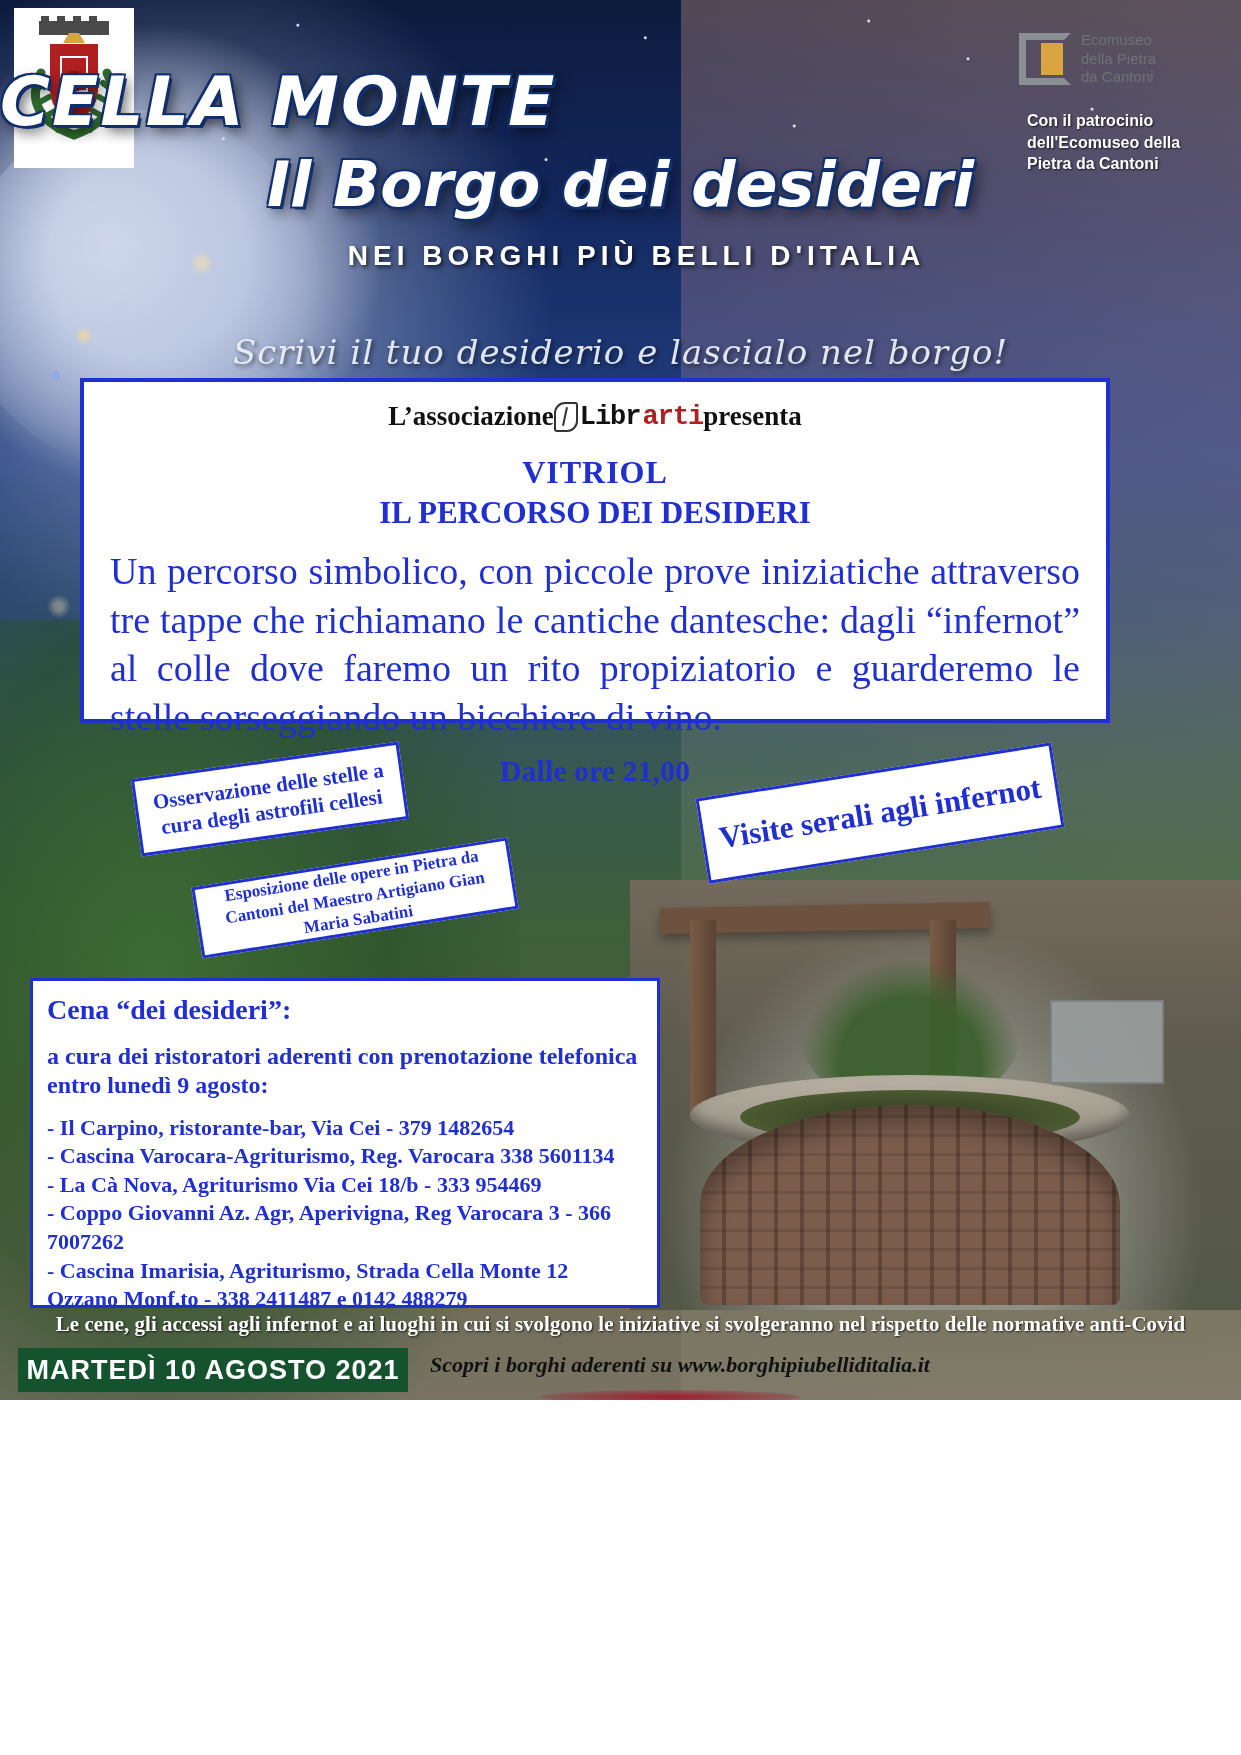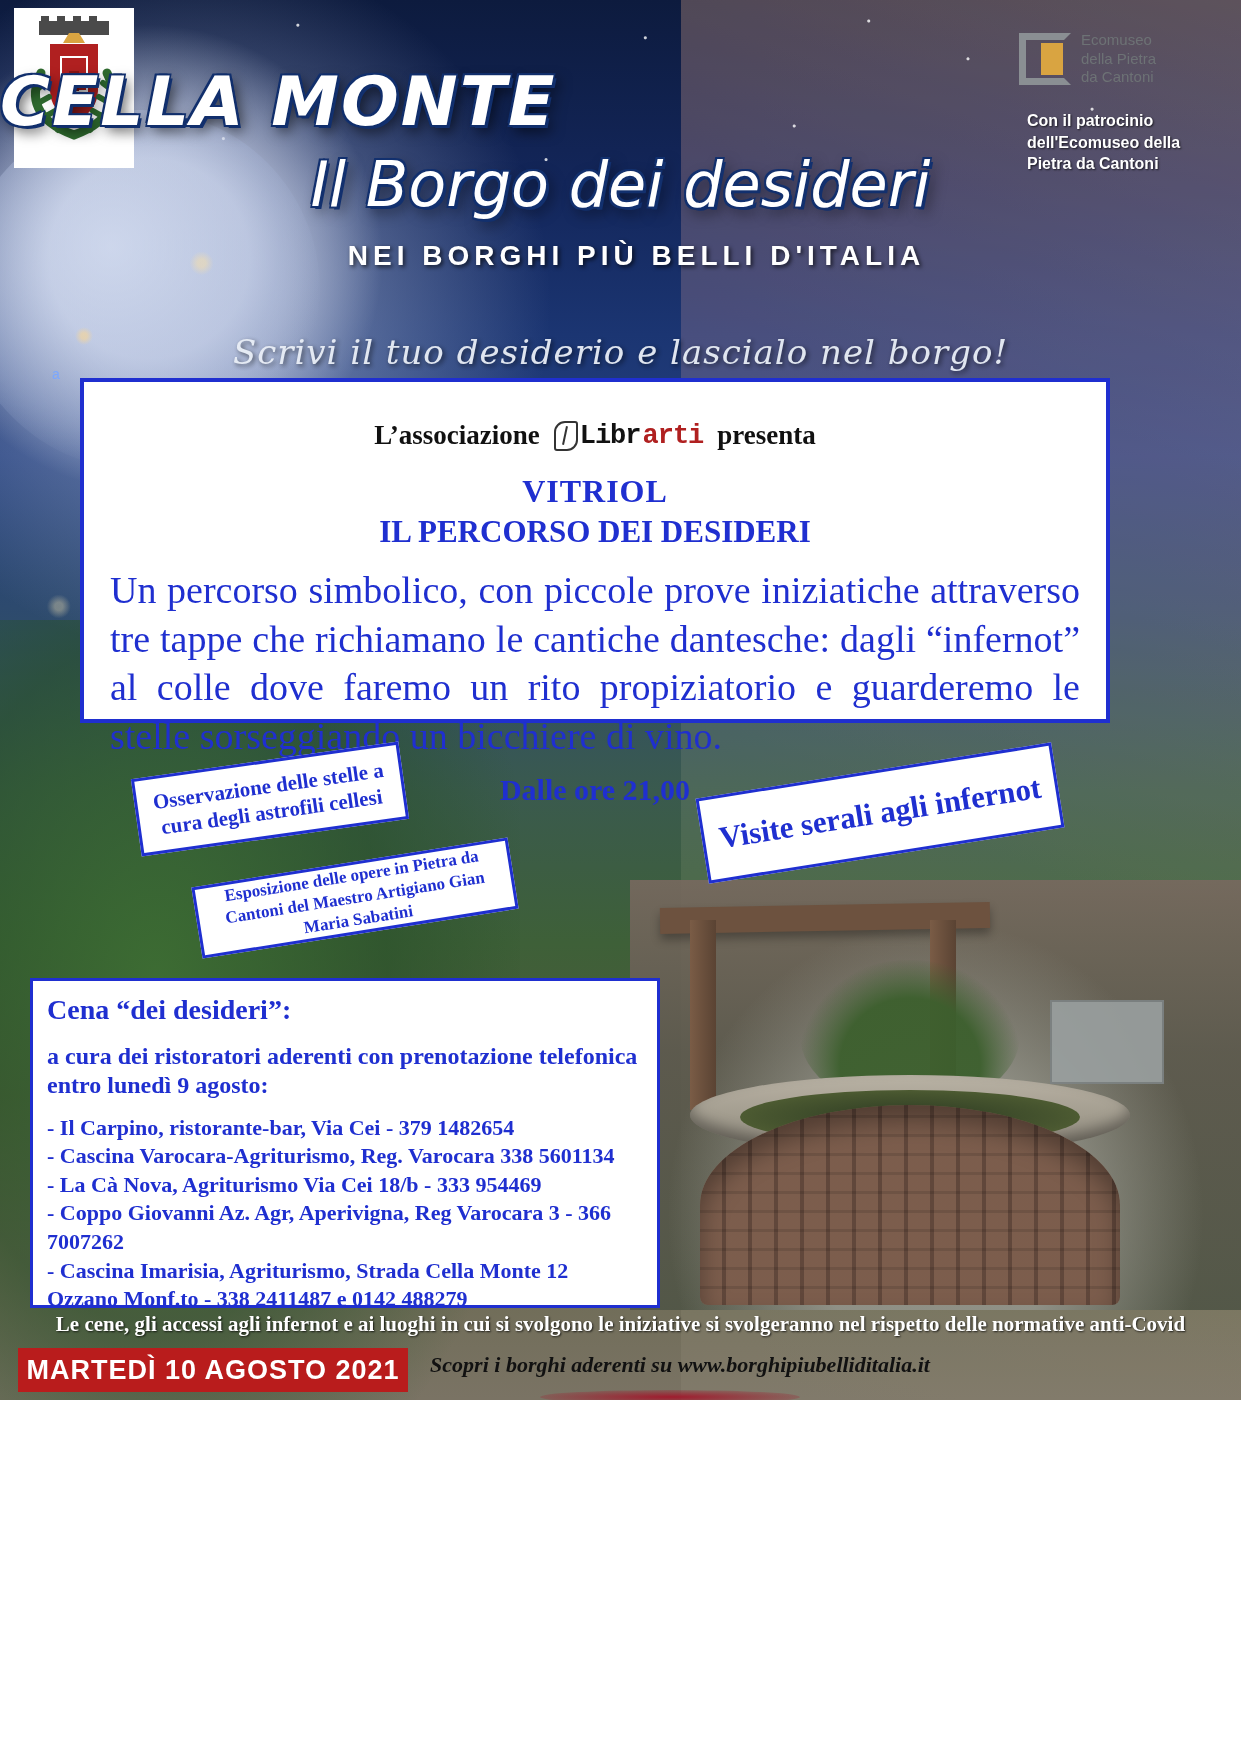"Il Borgo dei desideri" .title2 { font-weight: normal -> bold }
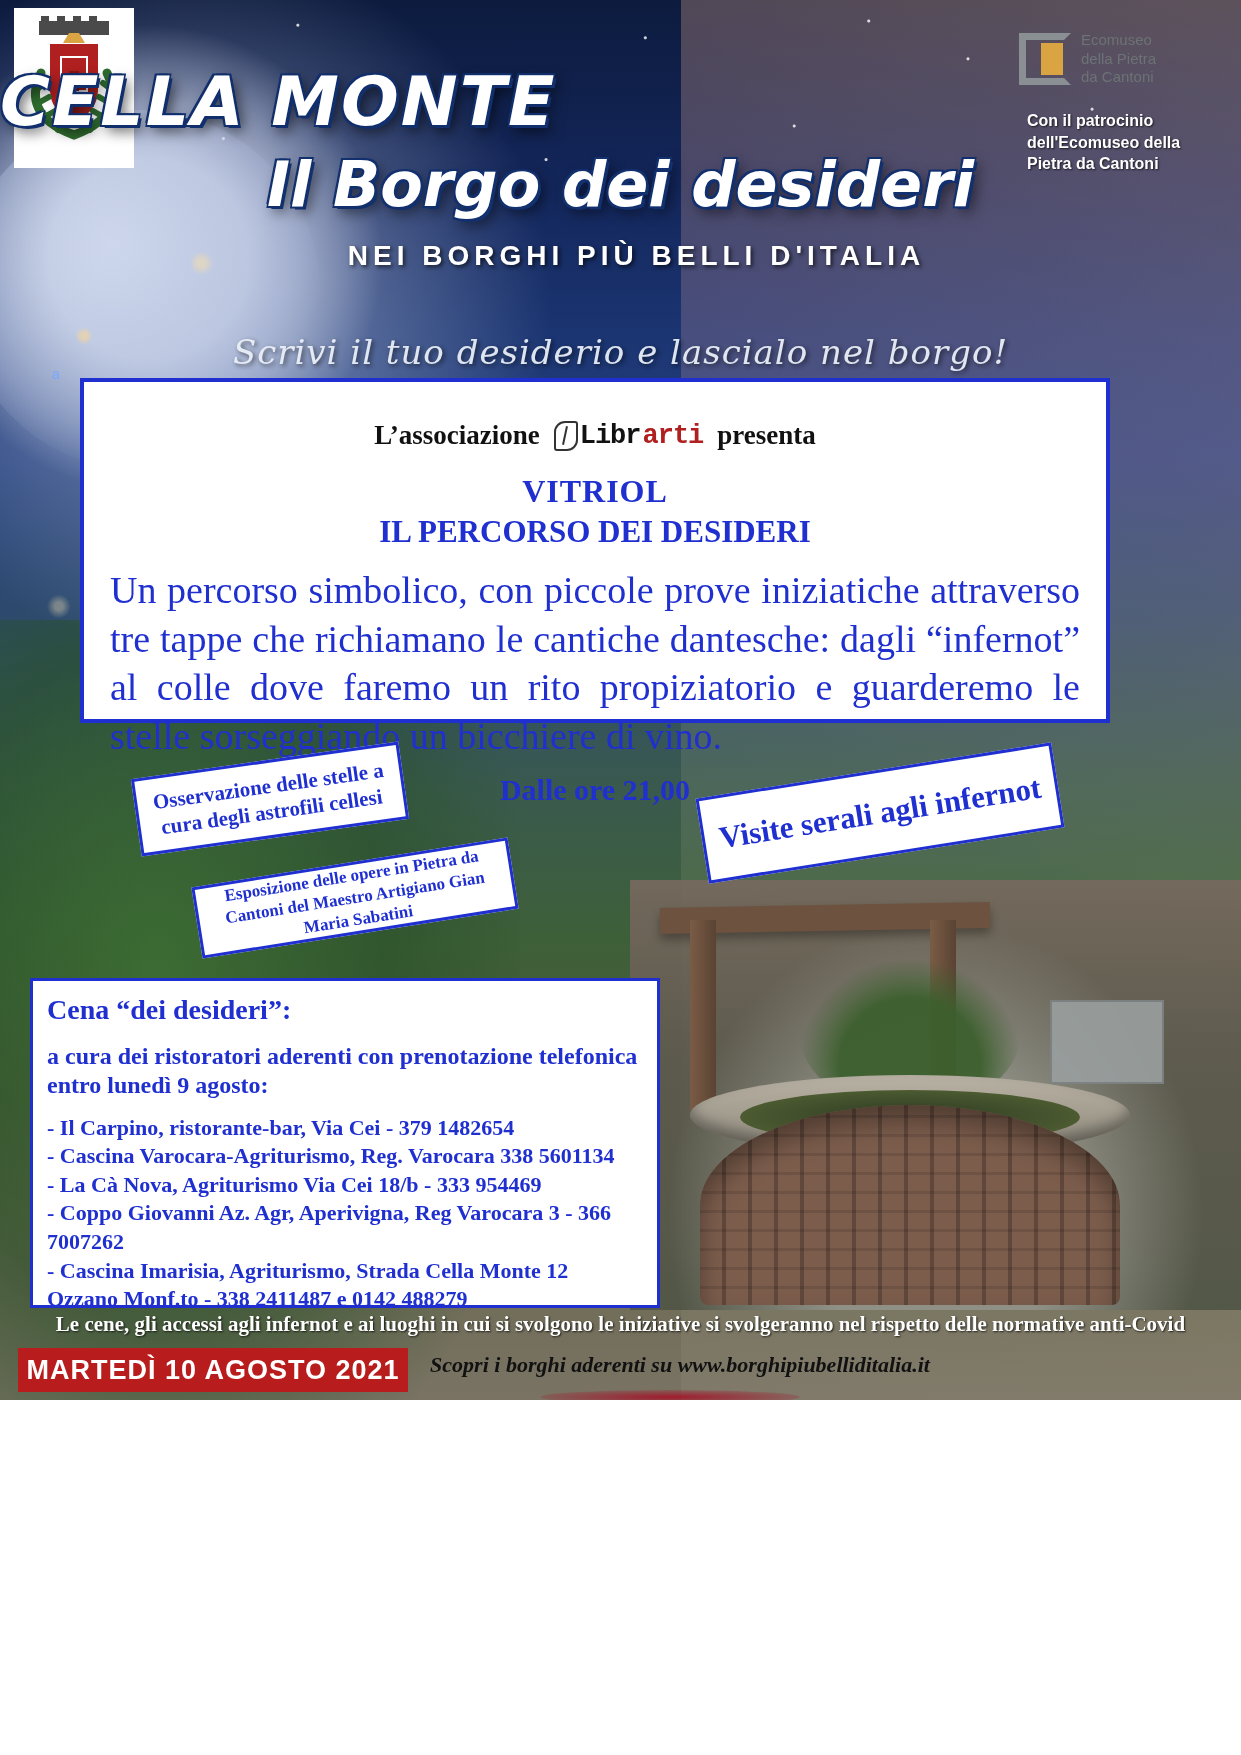"L’associazione" .assoc-line { gap: 14px -> none; margin-top: 24px -> 5px }
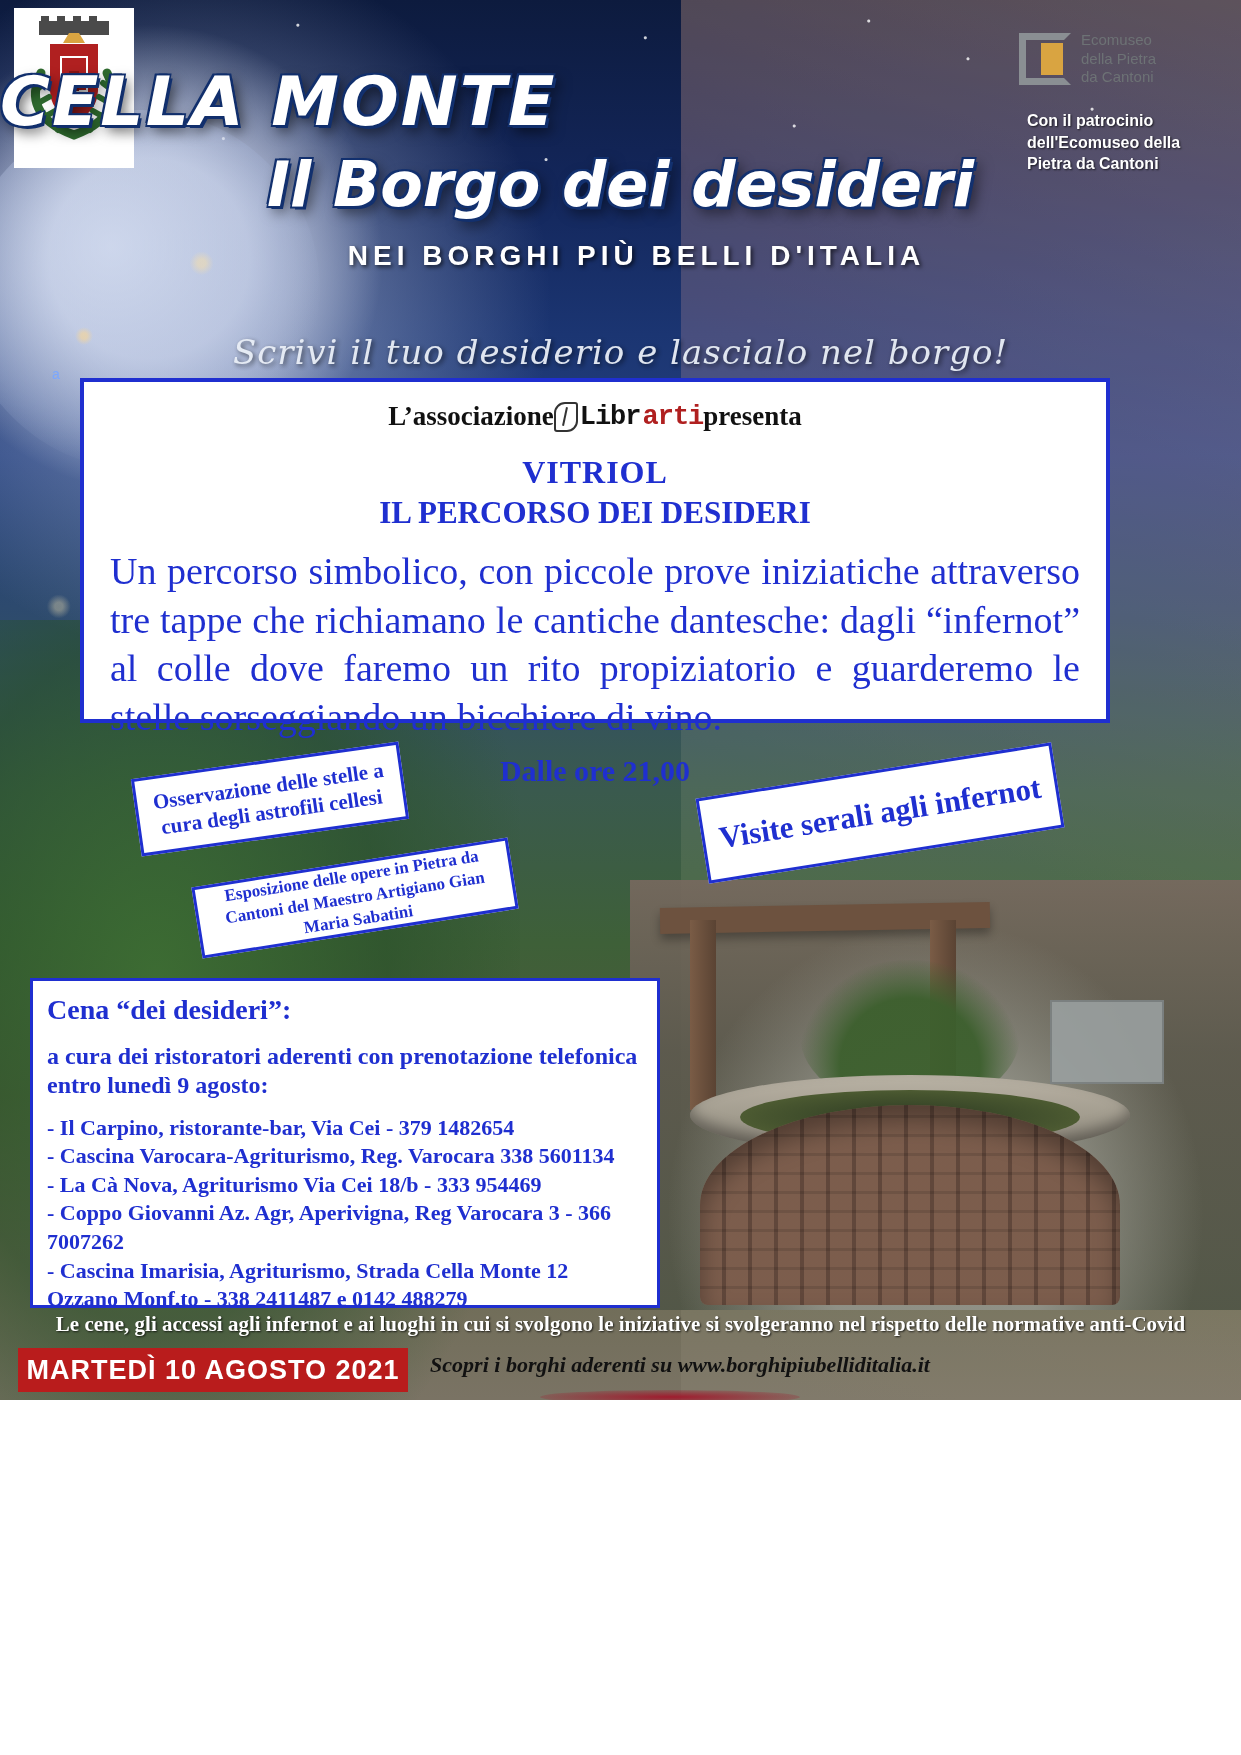"MARTEDÌ 10 AGOSTO 2021" .datebar { background: #b91c1c -> #14532d }
